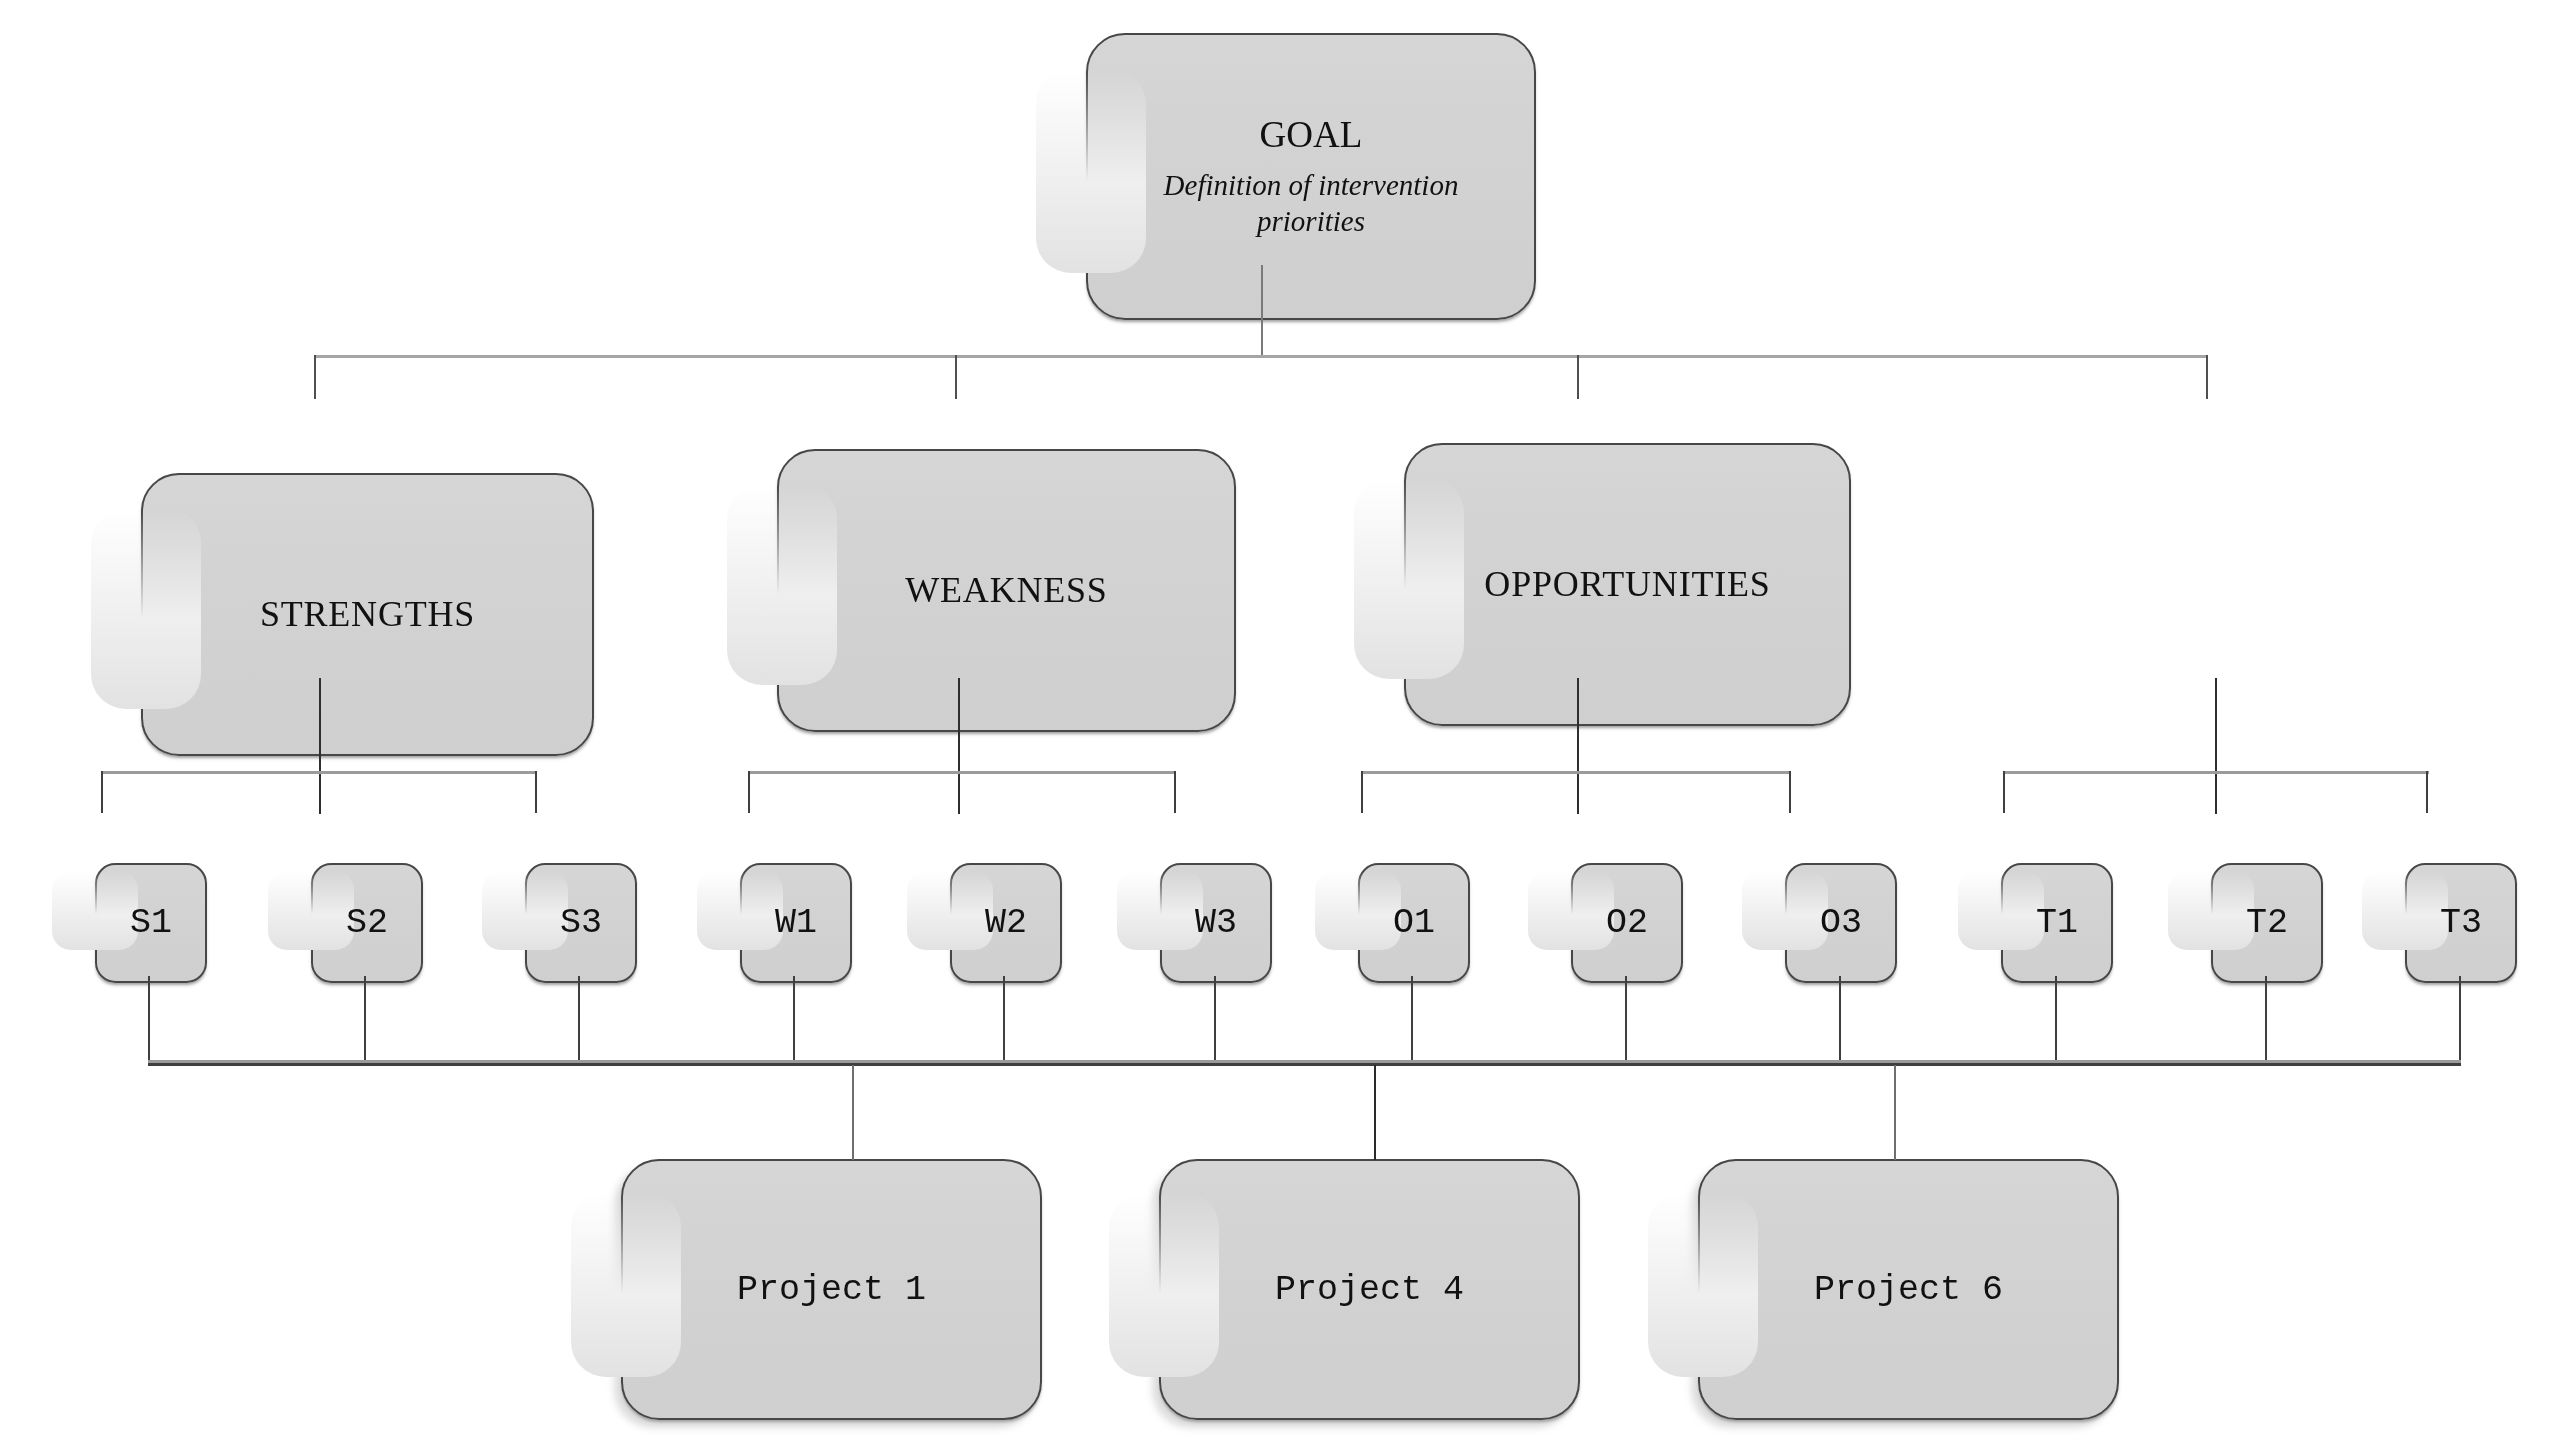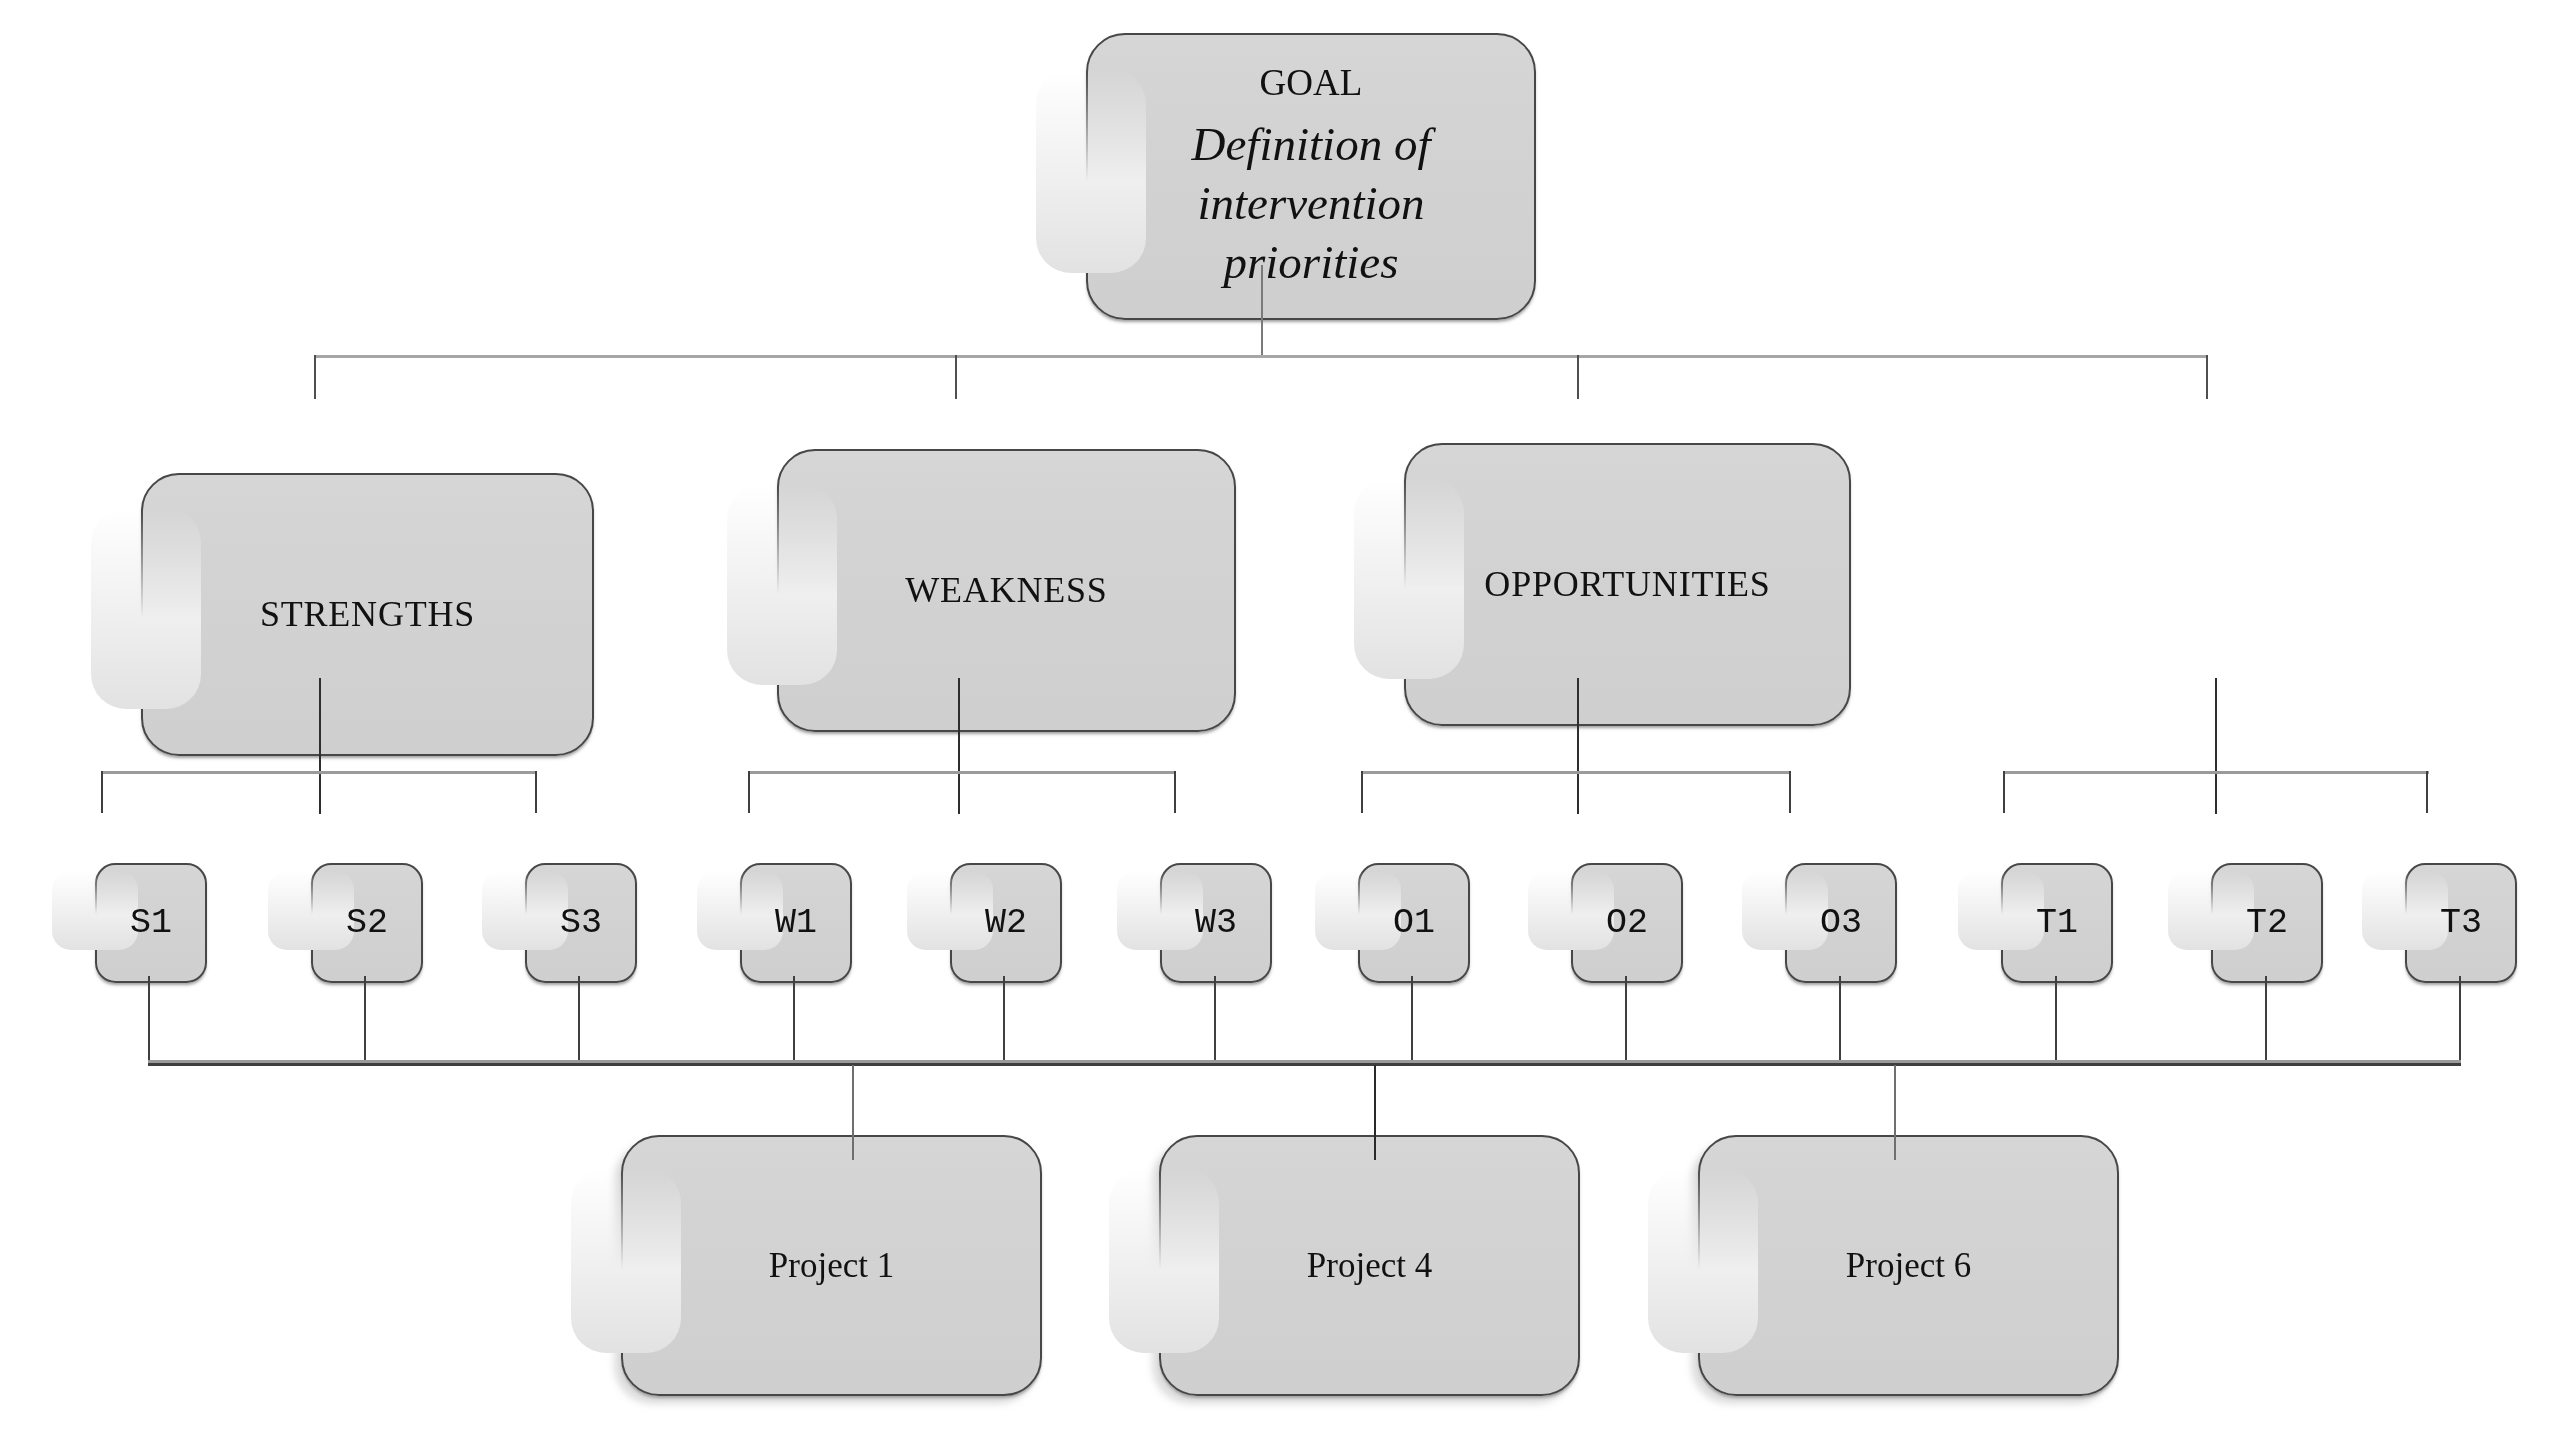"Definition of intervention priorities" .goal-sub { font-size: 47px -> 29px }
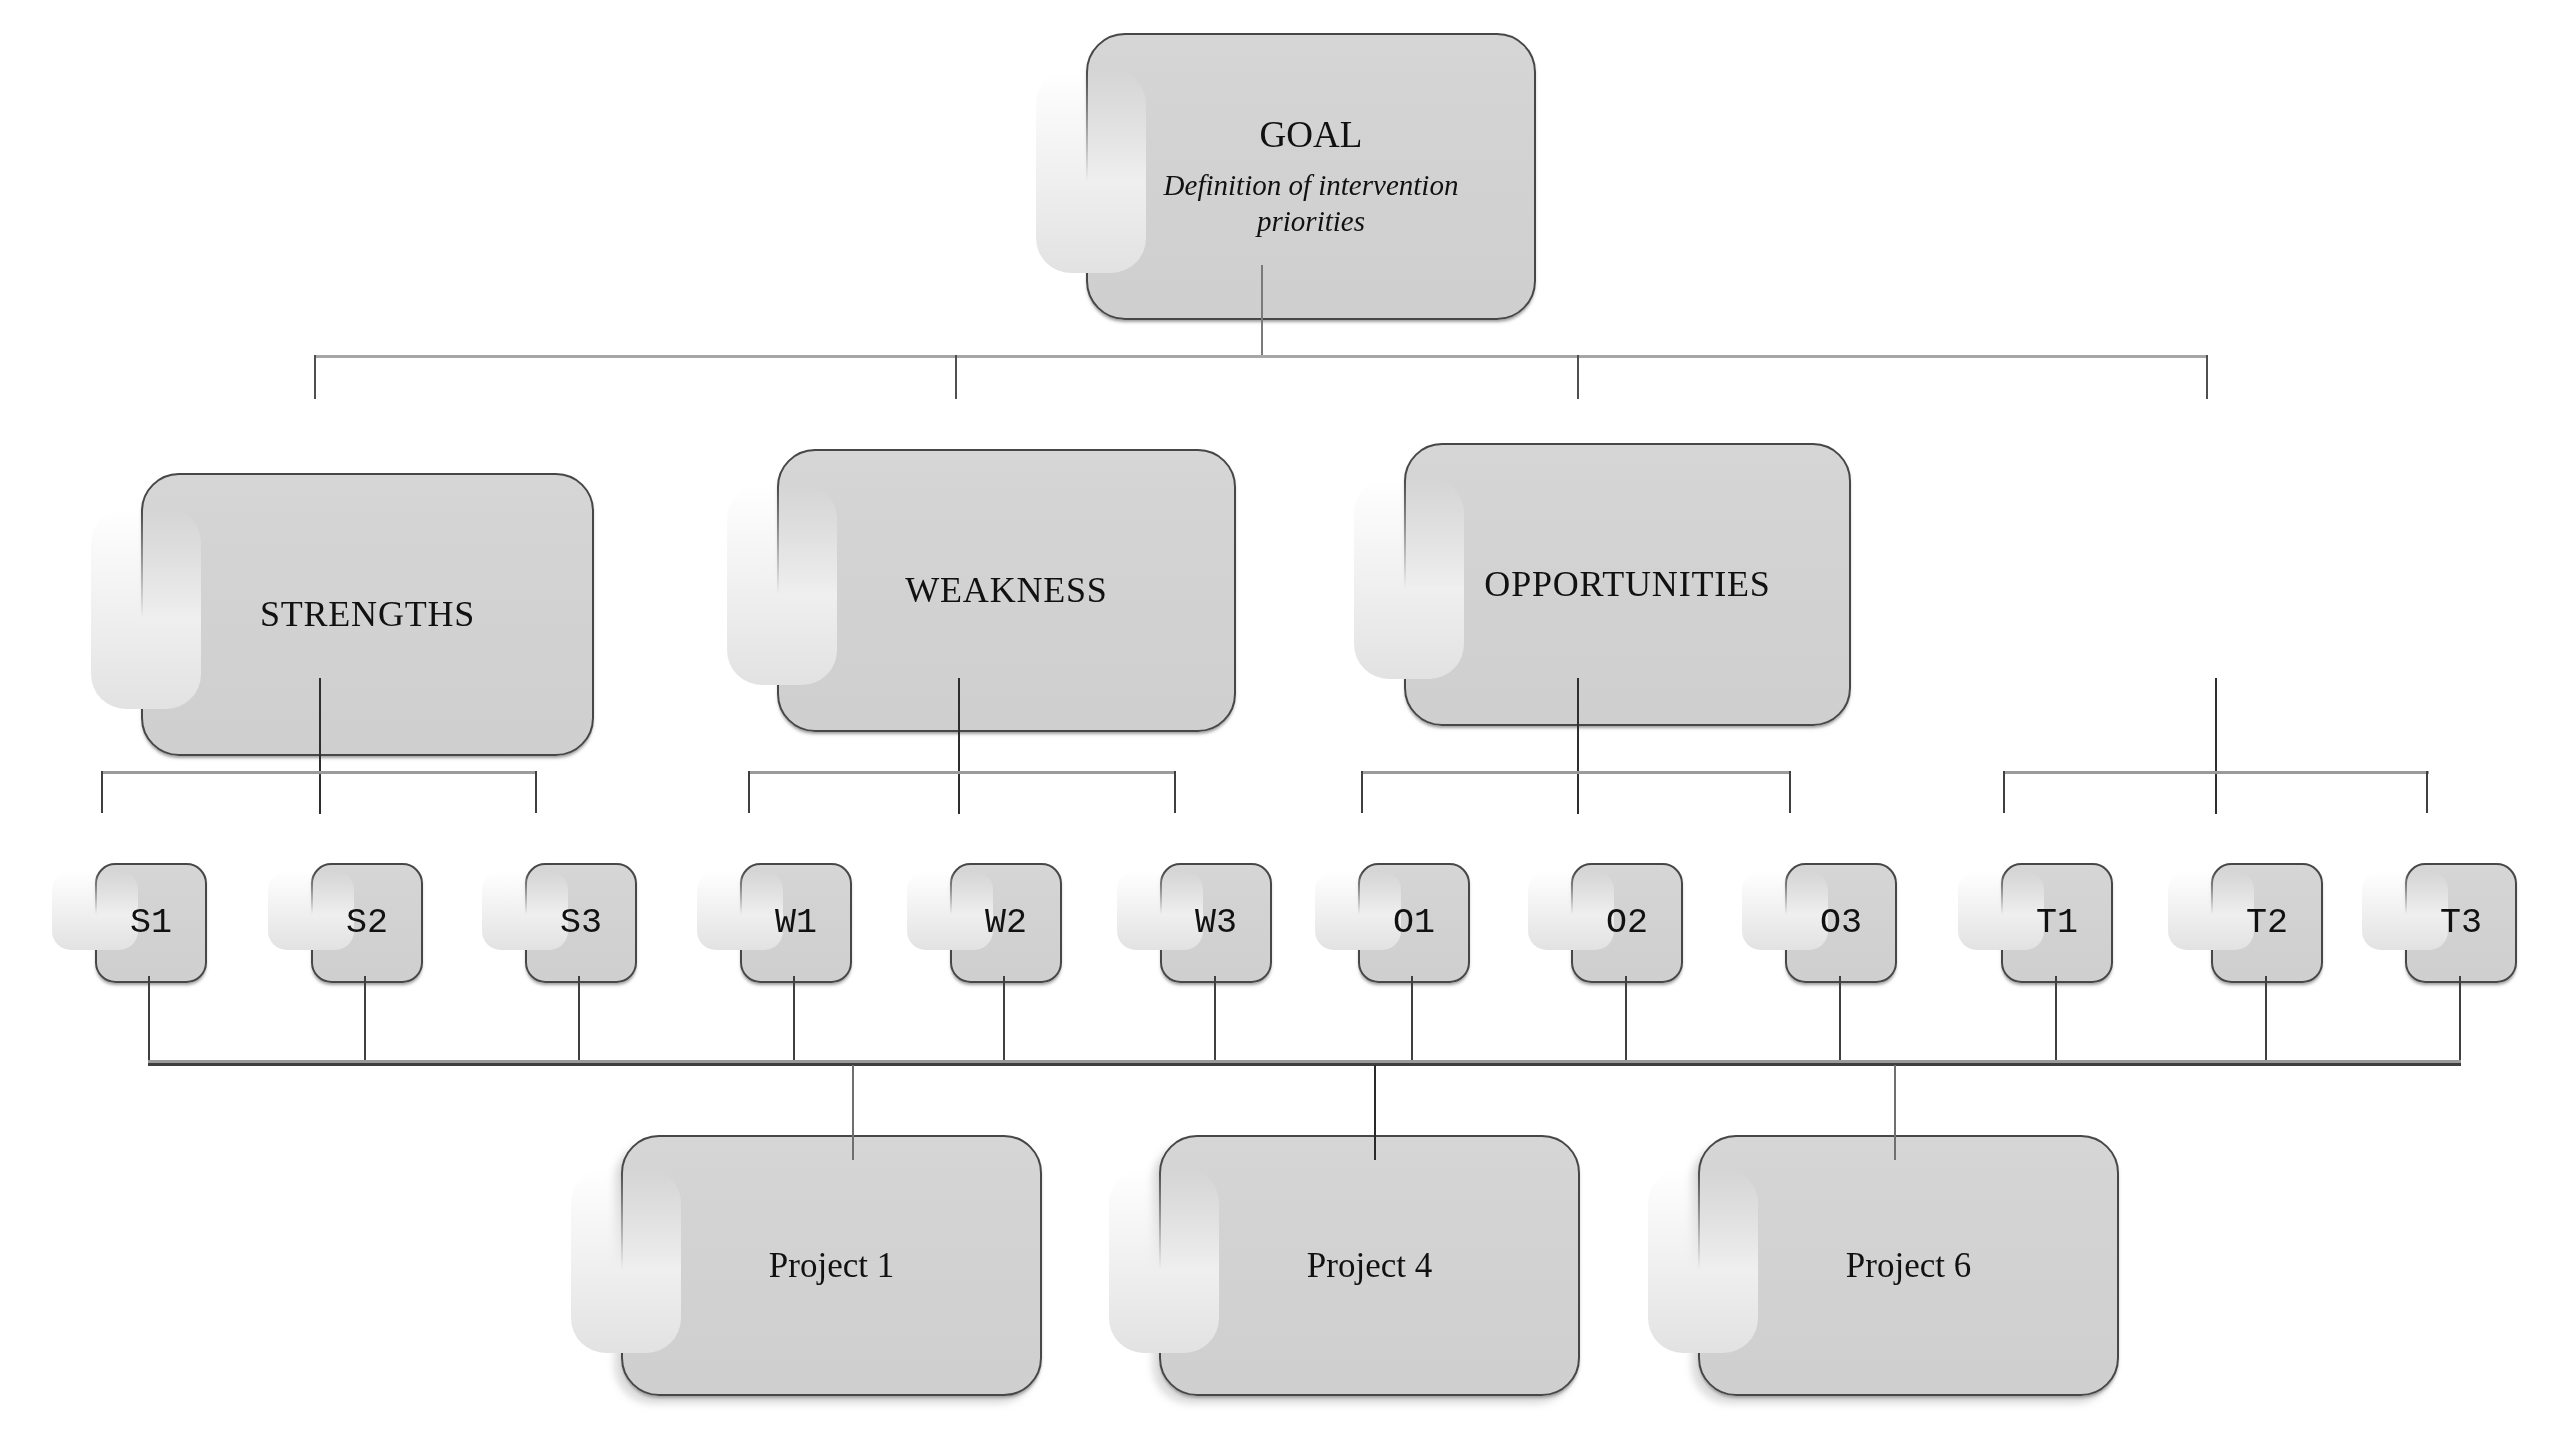"Project 1" .proj { font-family: none -> Liberation Mono, monospace; top: 1135px -> 1159px }
